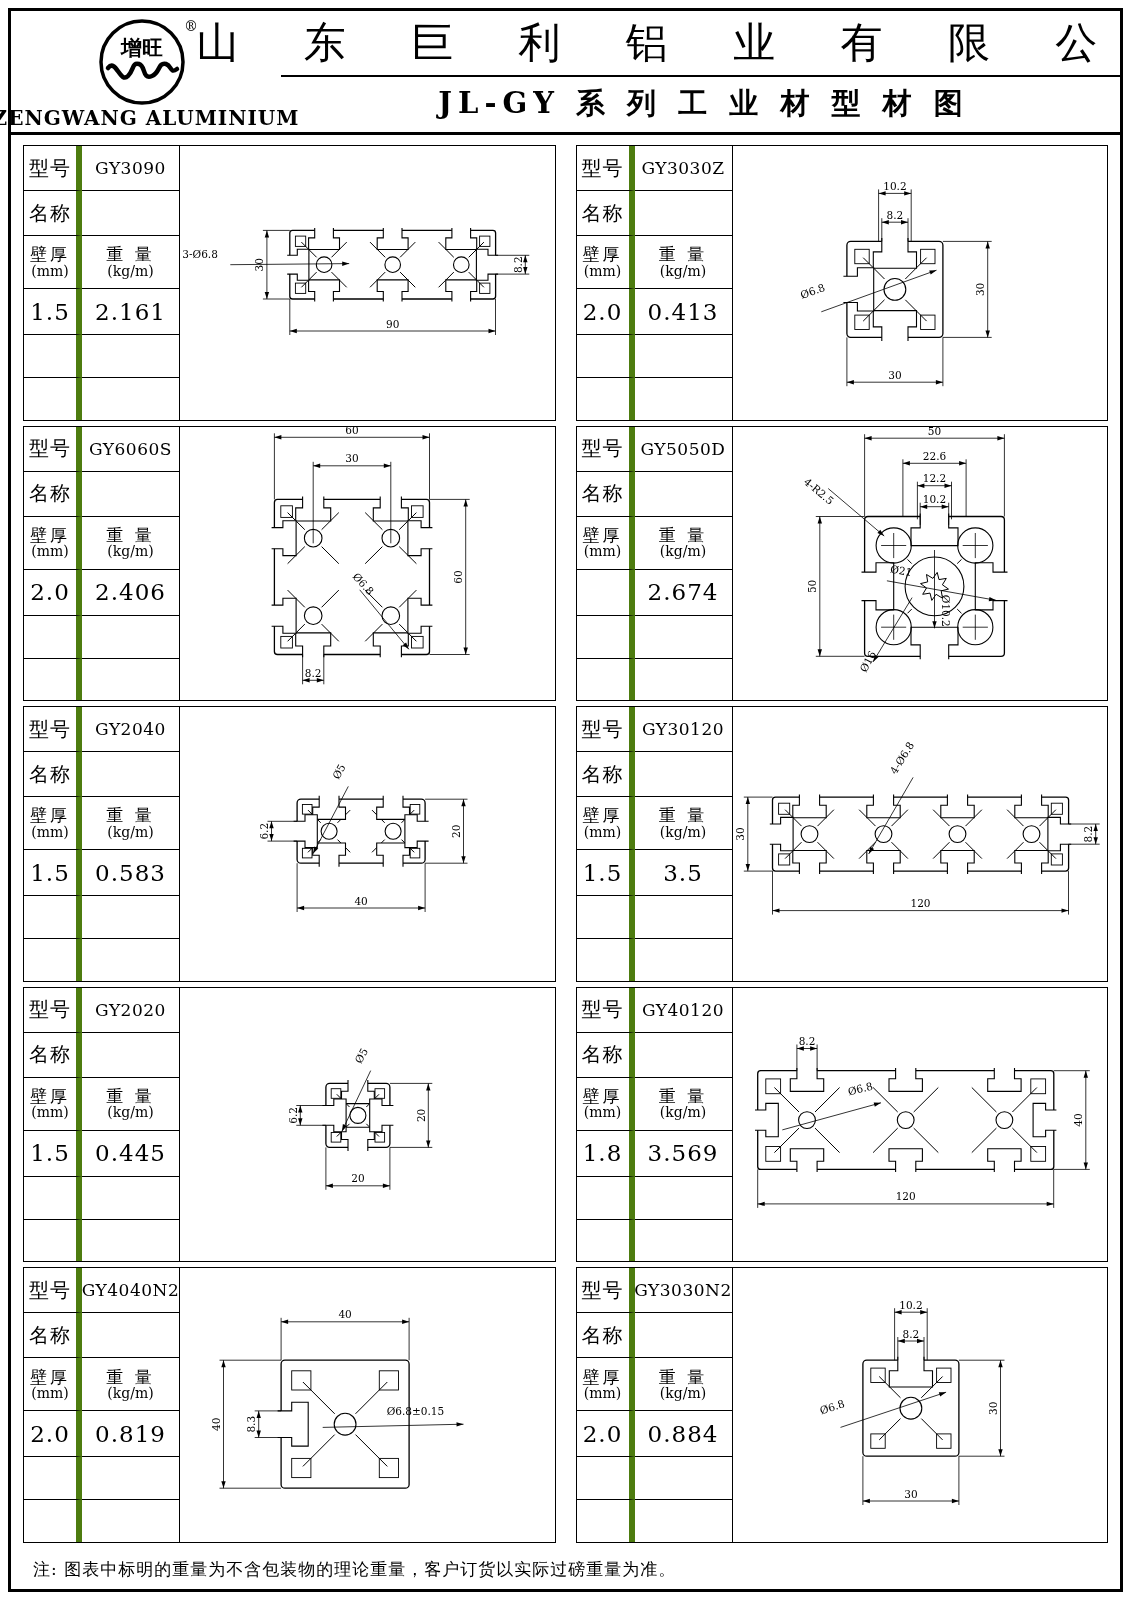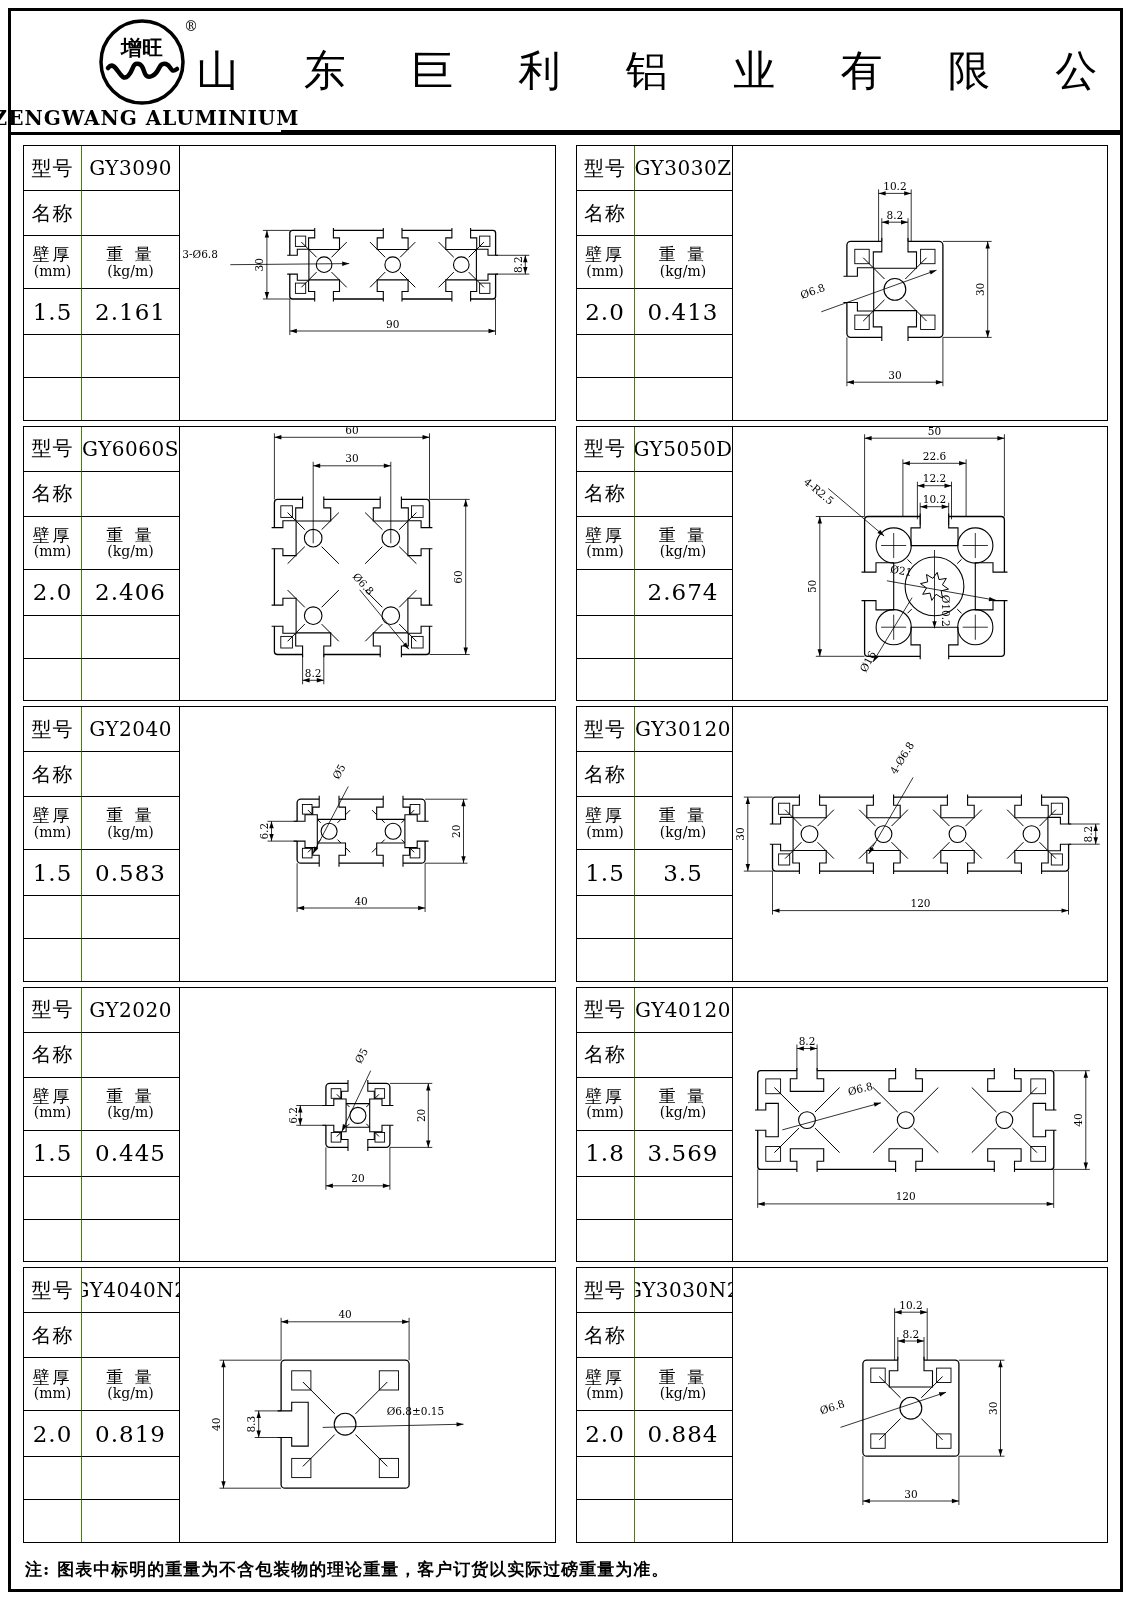"JL-GY 系 列 工 业" div.subtitle { html: none -> <div>JL-GY 系 列 工 业 材 型 材 图</div> }
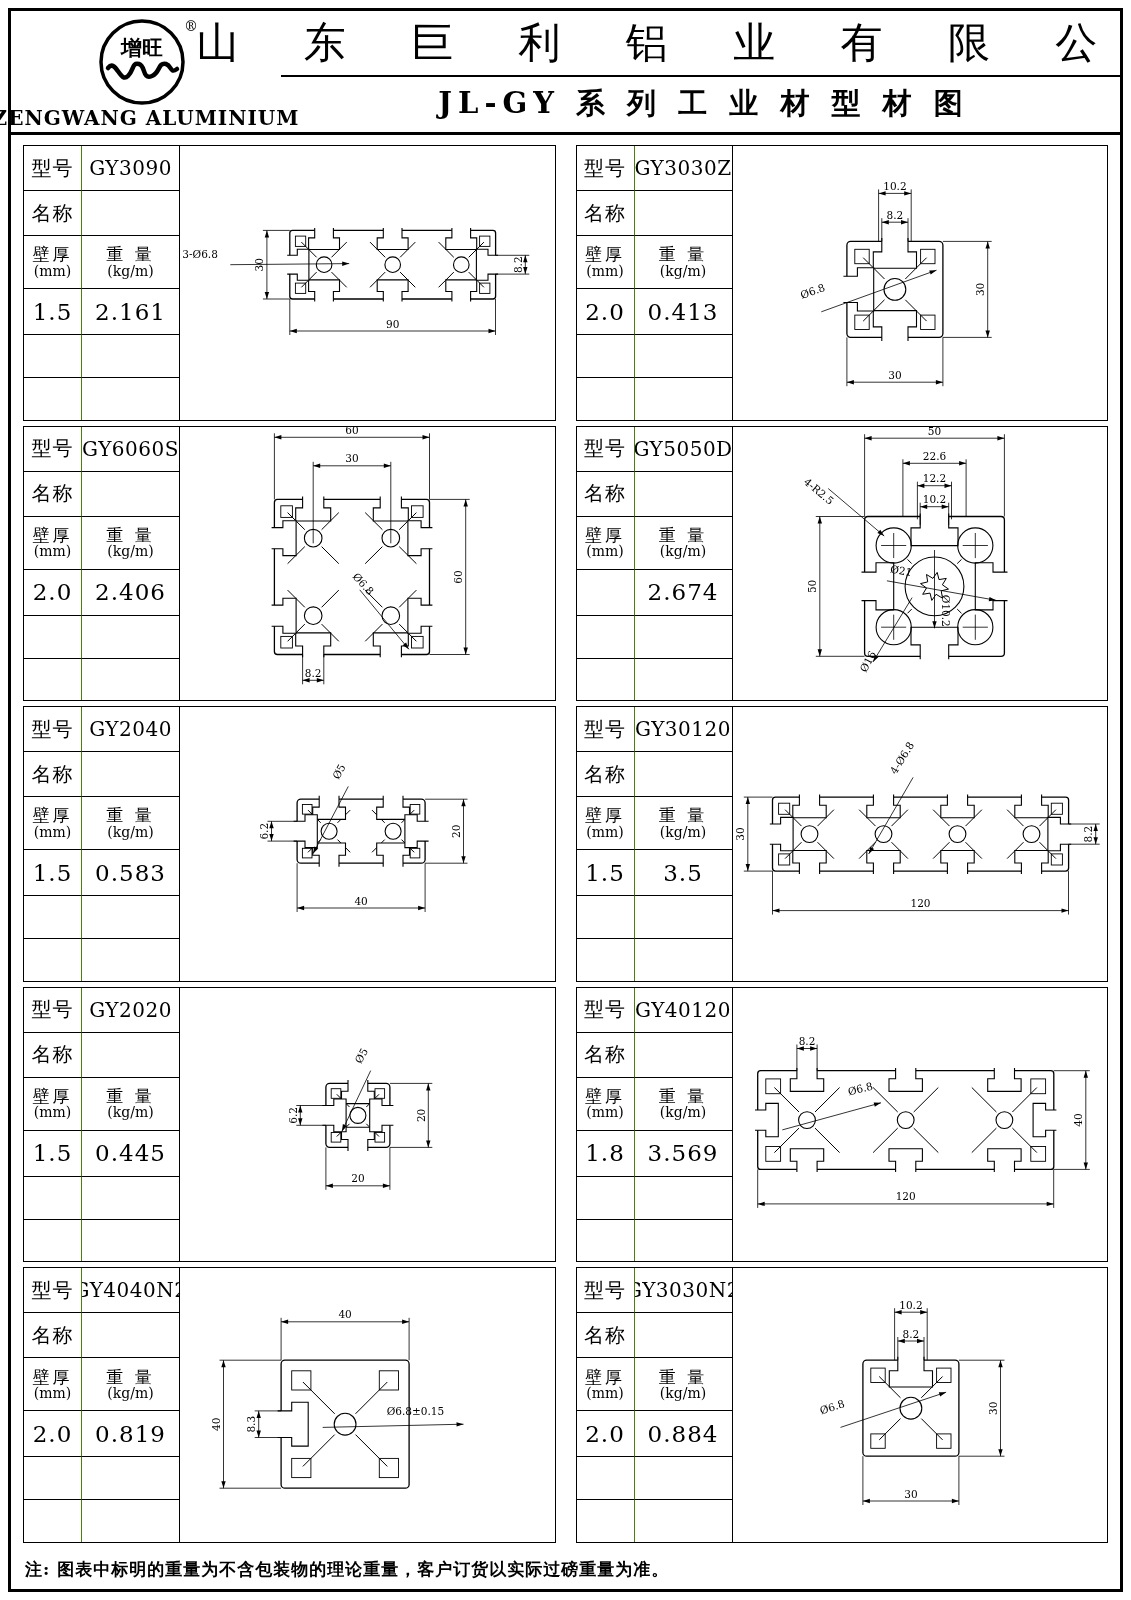"型号" .tc.c1 { border-right: 1px solid #4d7c0f -> 6px solid #4d7c0f }
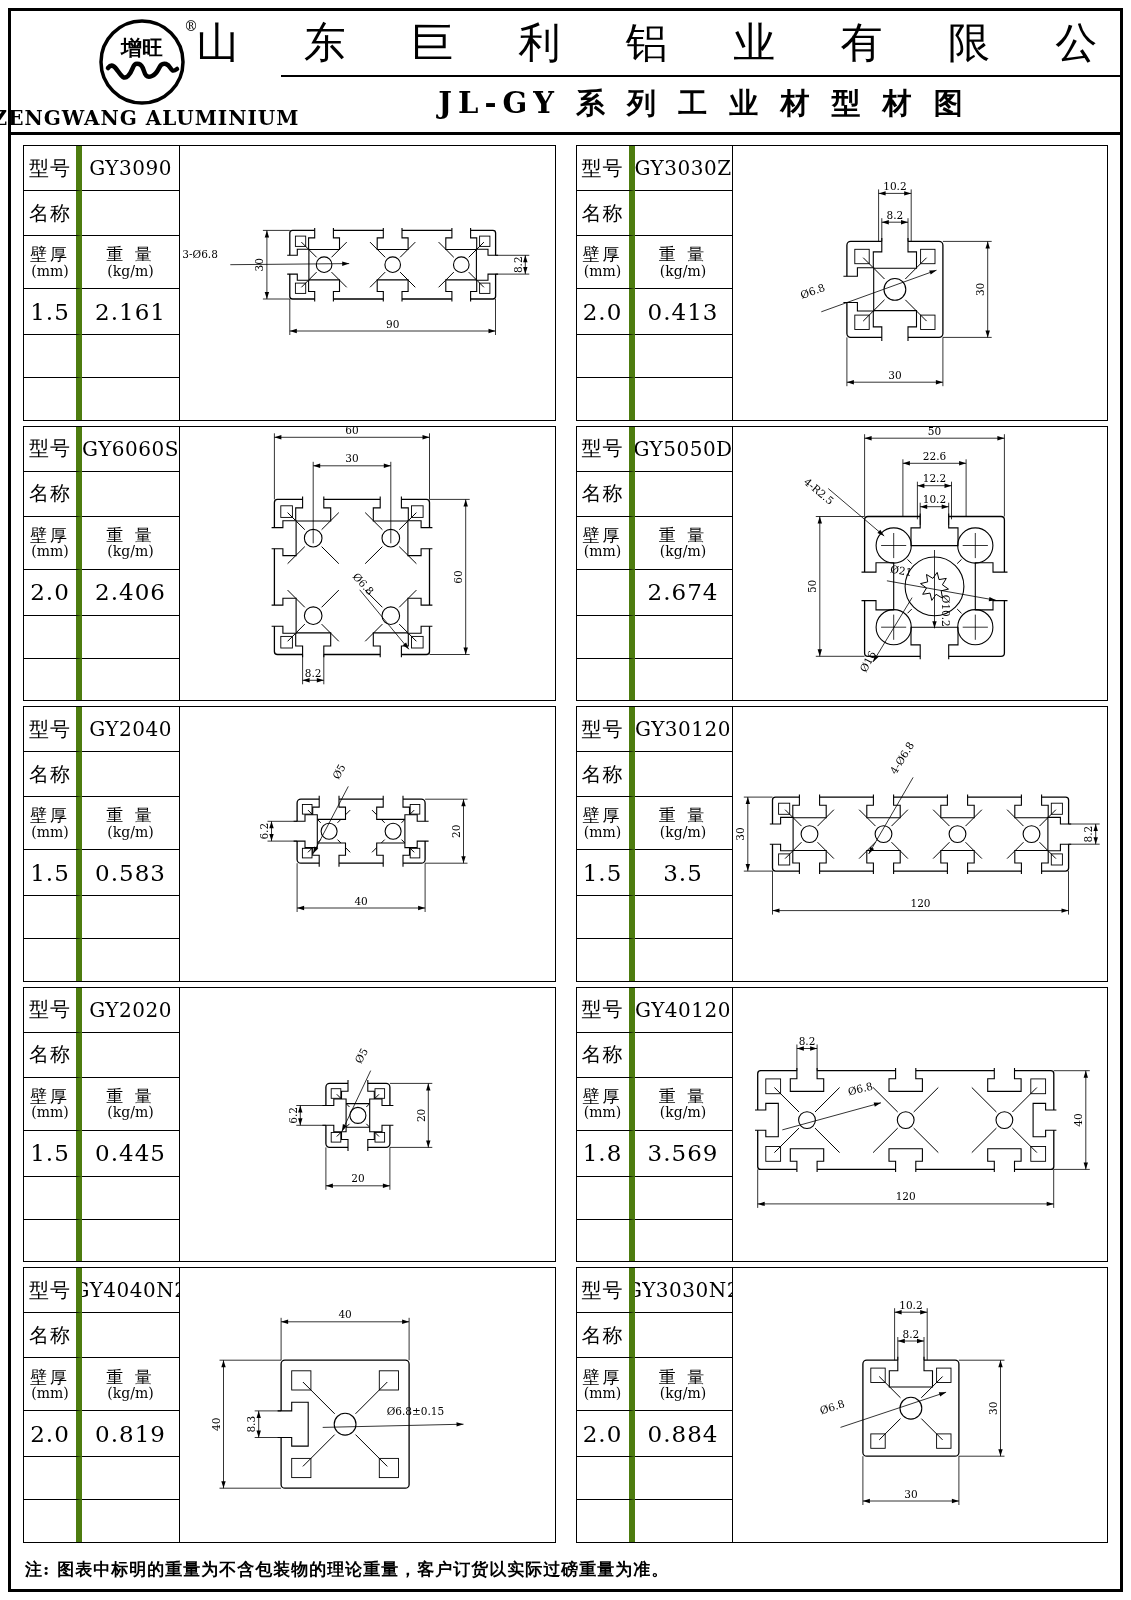"GY3090" .model { font-size: 20px -> 17px }
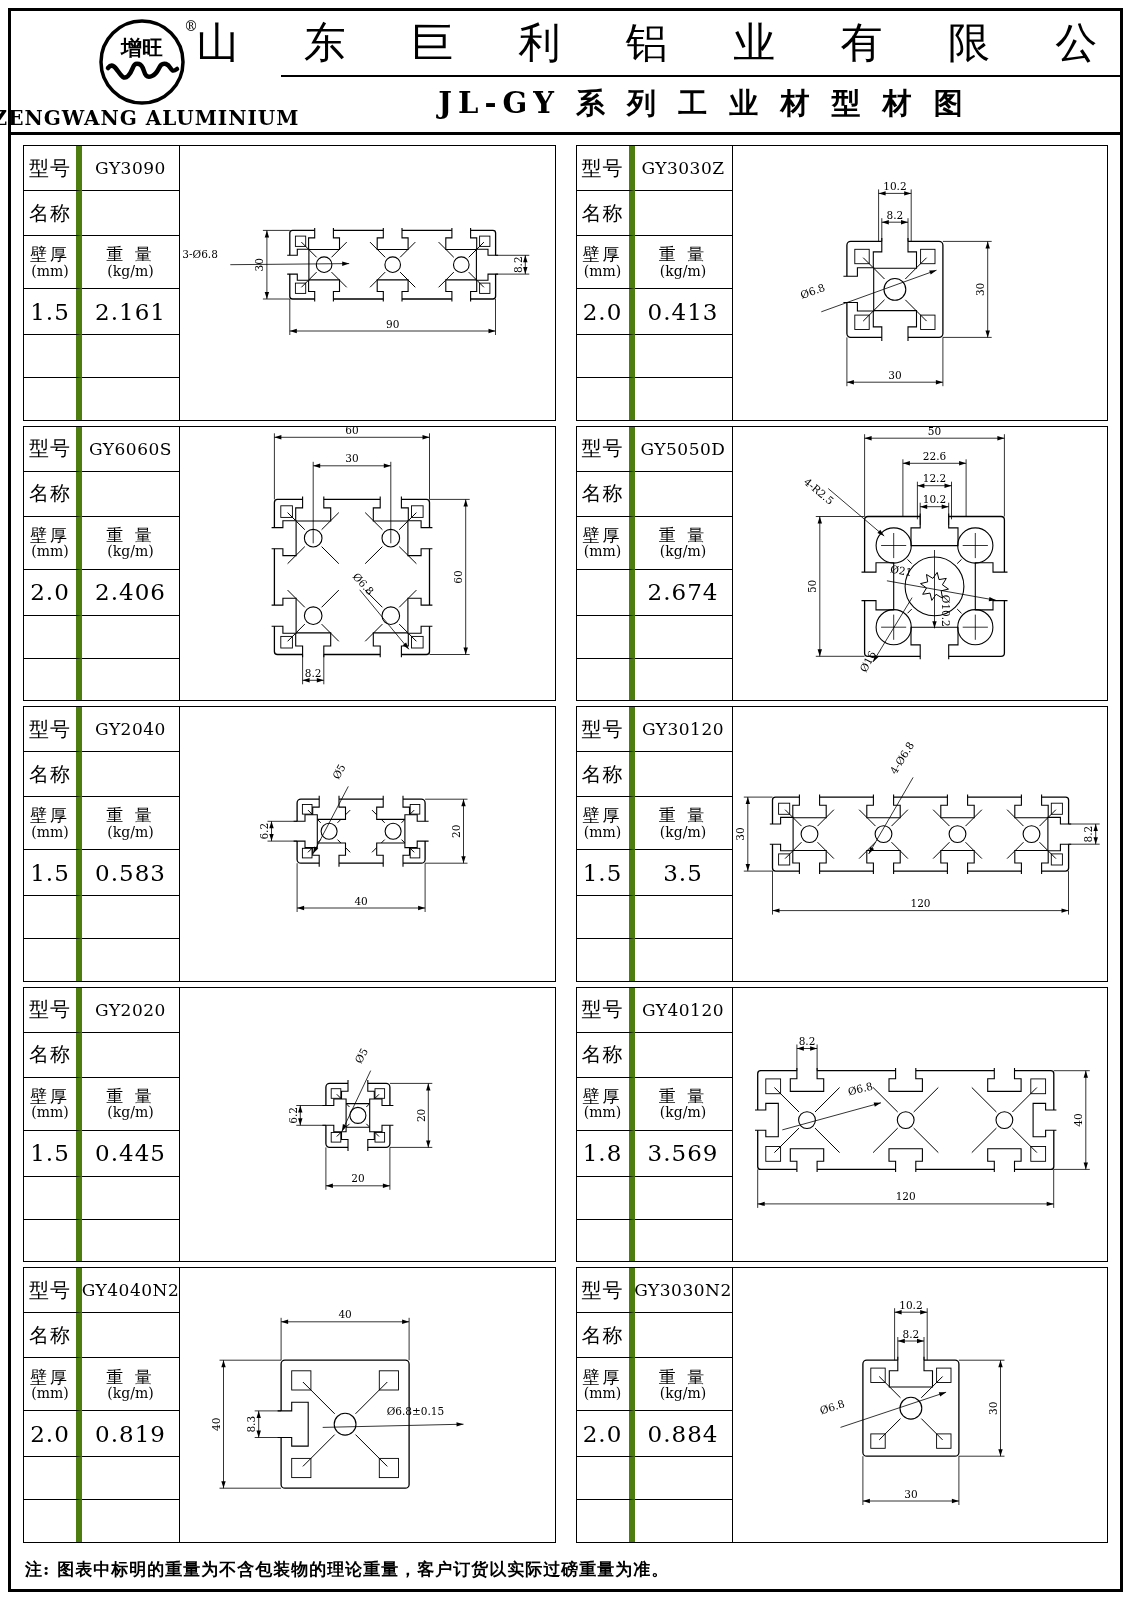"注: 图表中标明的重量为不含包装物的理论重量，客户订货以实际过磅重量为准。" .note { font-weight: bold -> normal; padding-left: 14px -> 22px }
